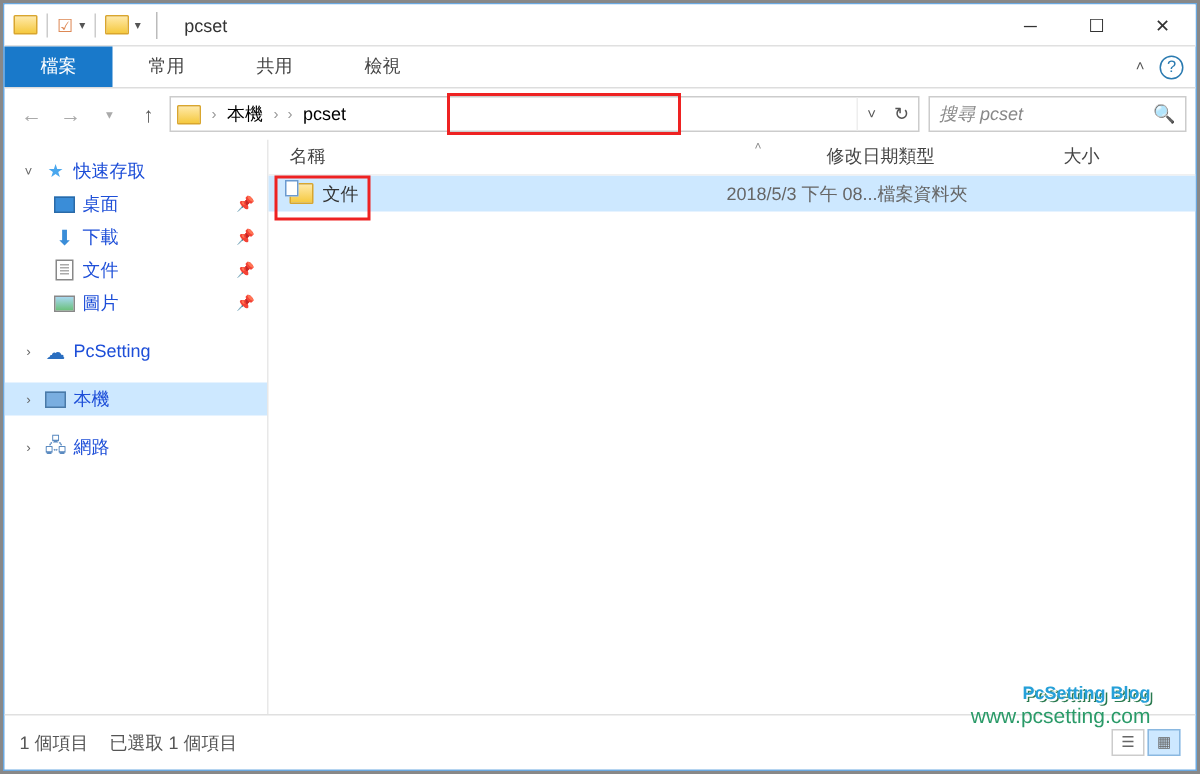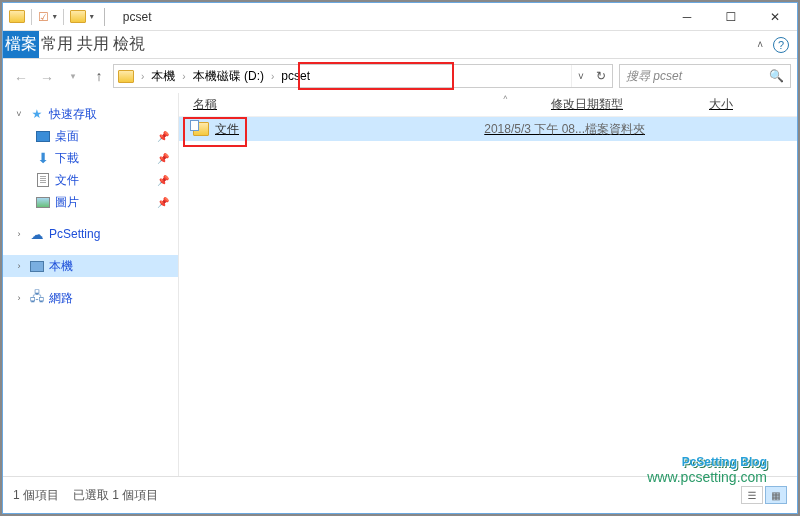"檔案" .ribbon-tab { font-size: 16px -> 12px; padding: 0 2px -> 0 24px }
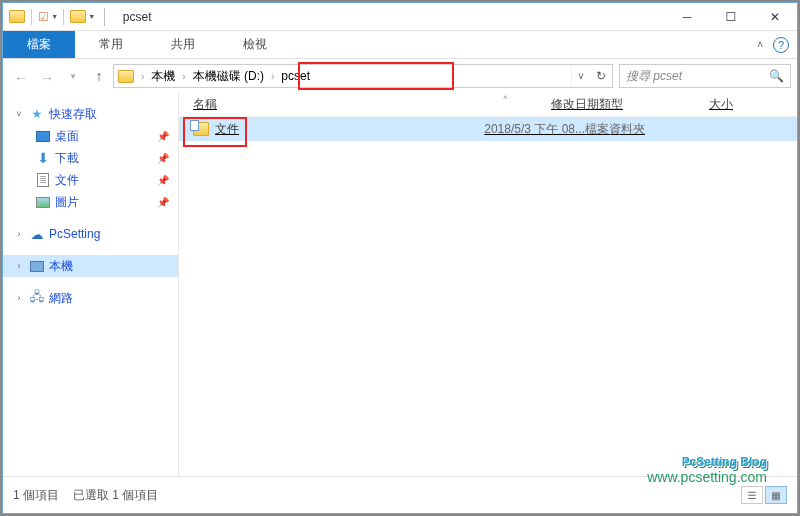"本機磁碟 (D:)" span.crumb { html: <span>本機磁碟 (D:)</span> -> none }
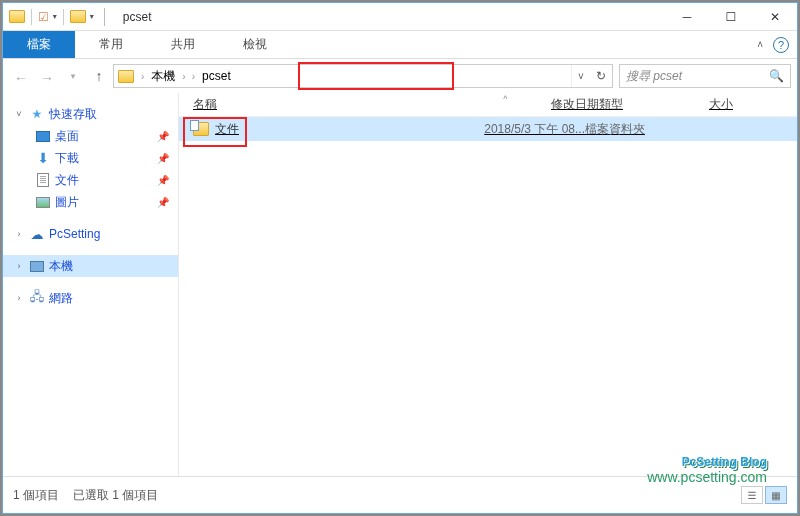"名稱" .filelist { text-decoration: underline -> none }
